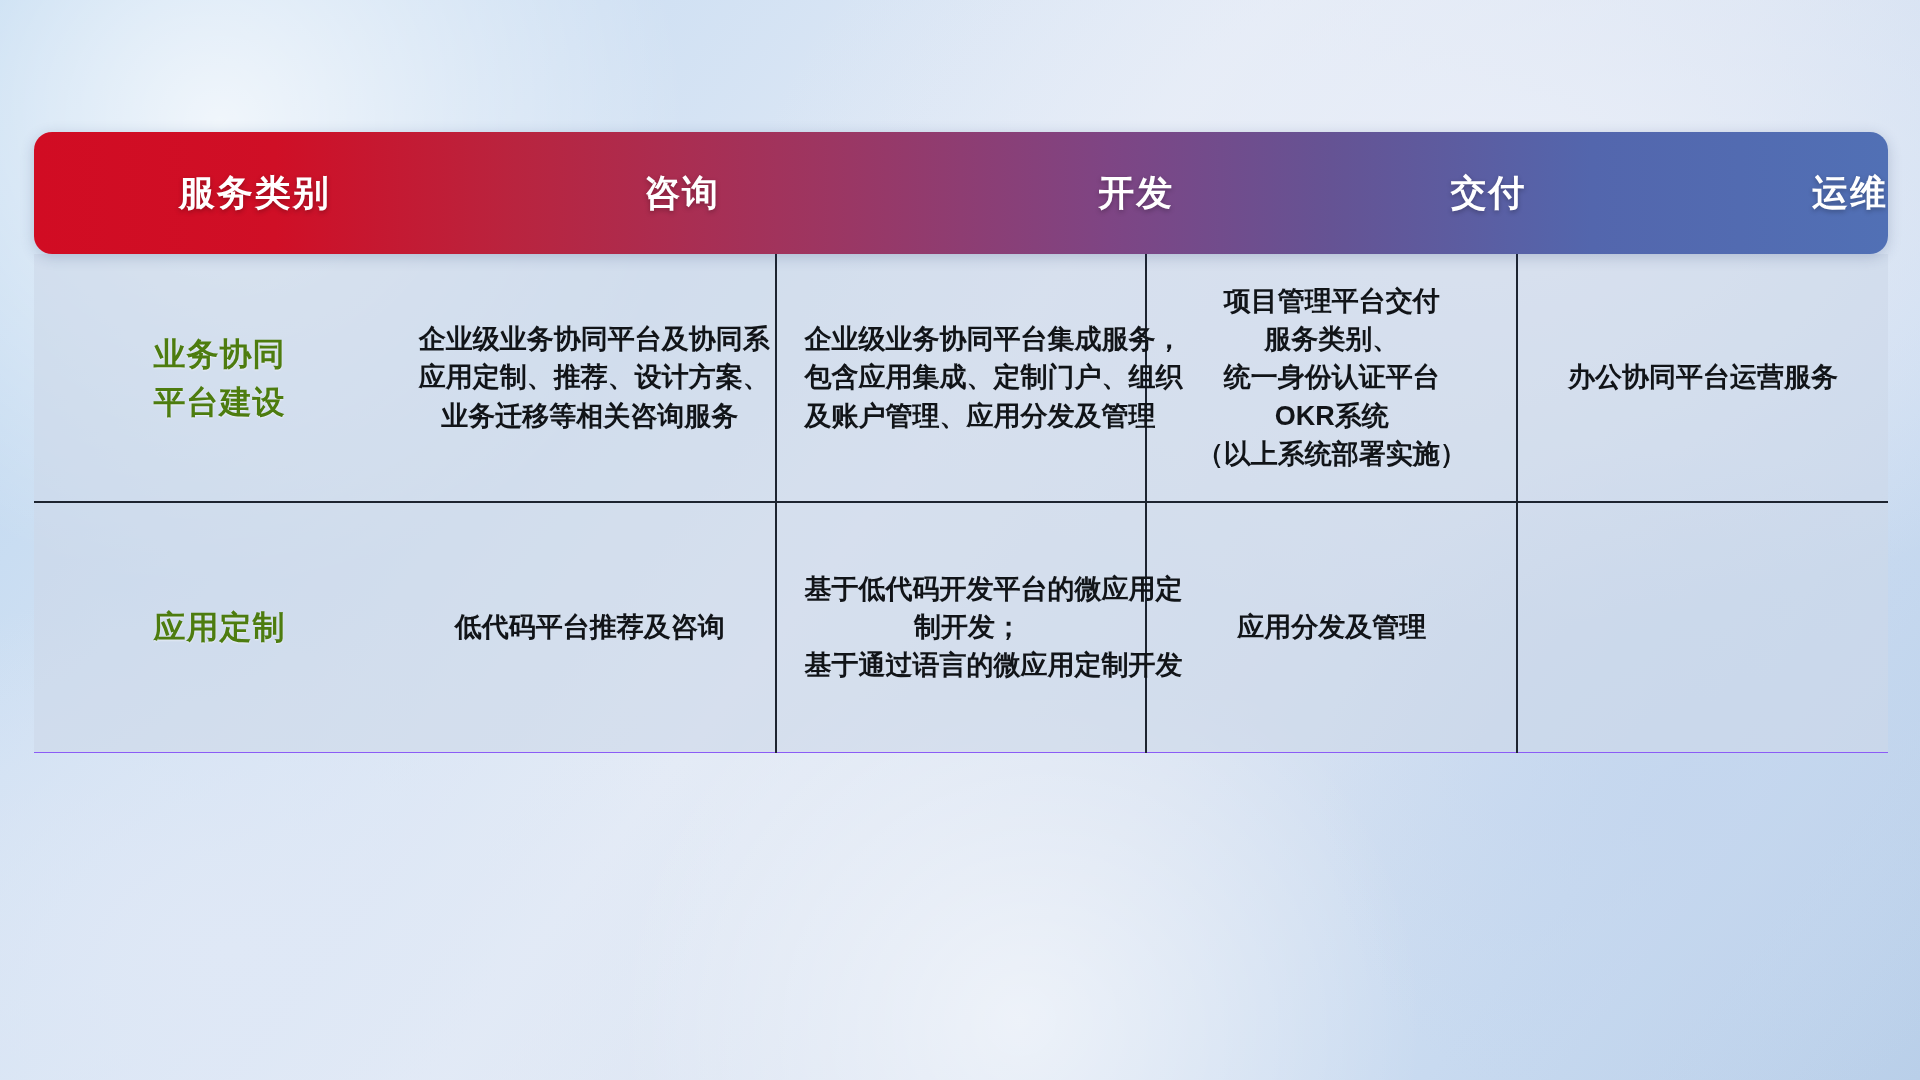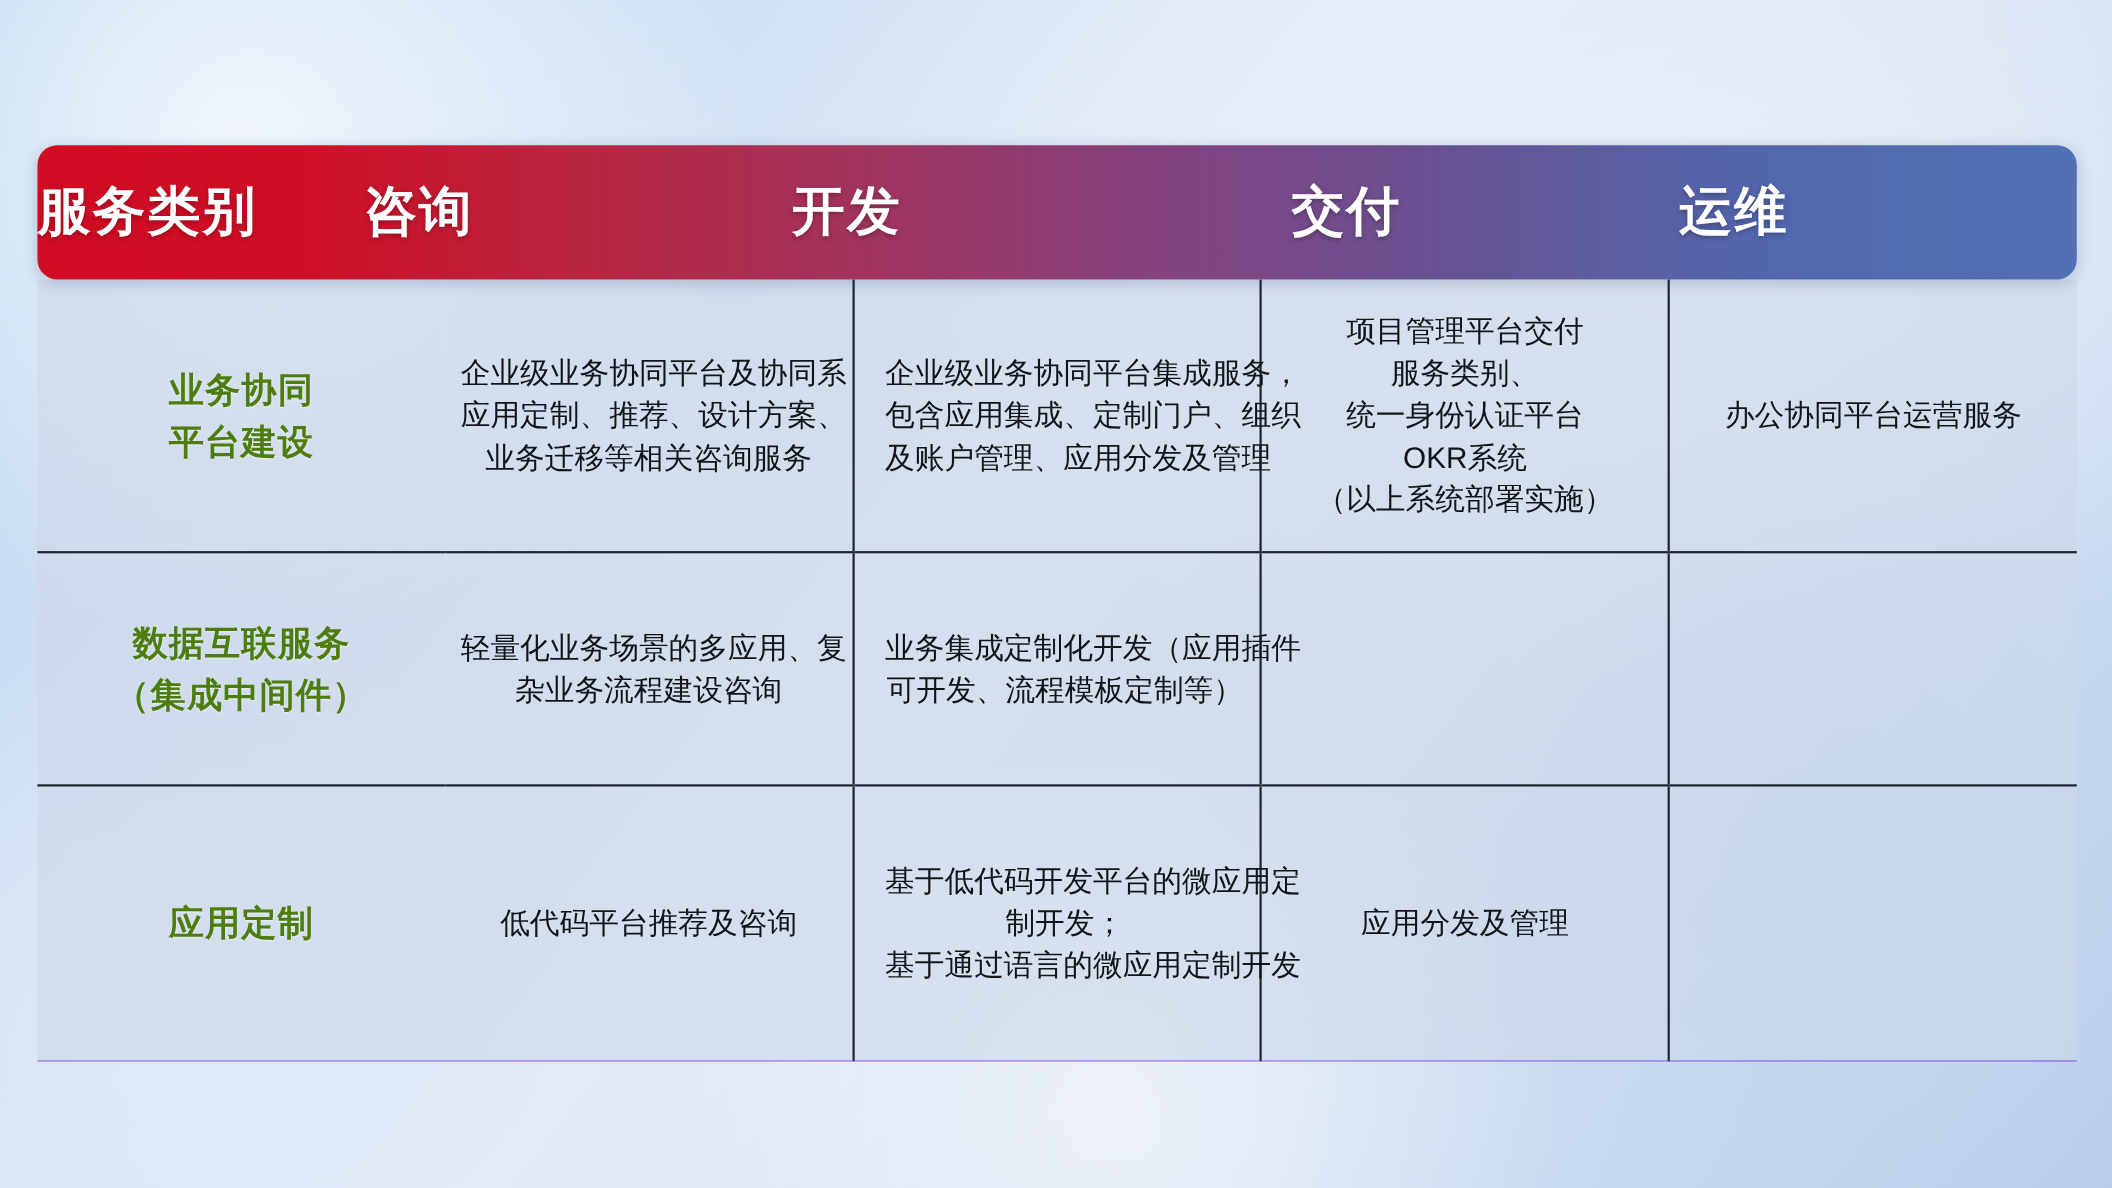"服务类别" .hdr-cell { font-size: 48px -> 36px; text-align: left -> right }
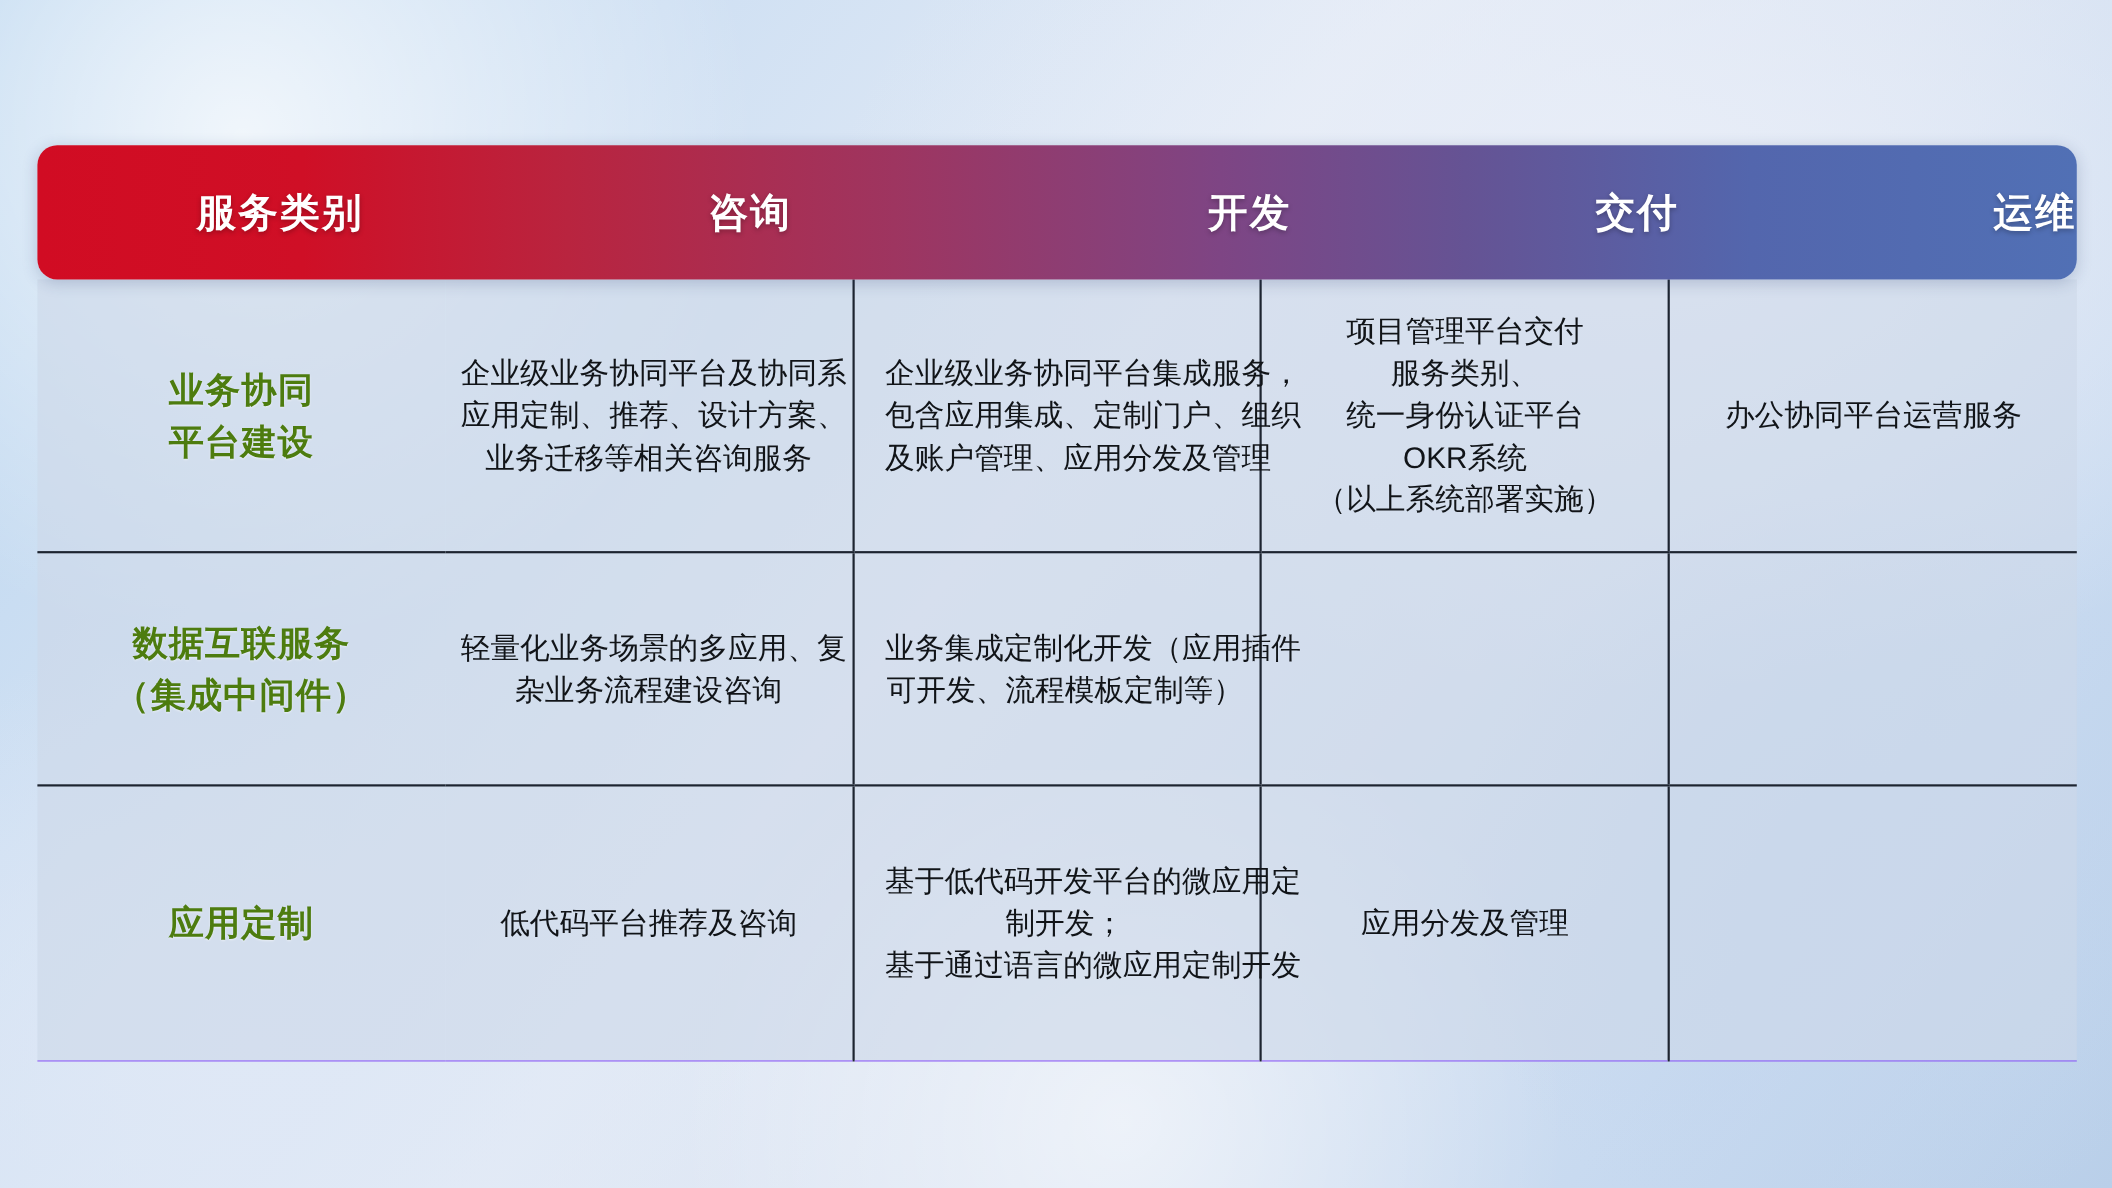"项目管理平台交付" .cell-line { font-weight: none -> bold }
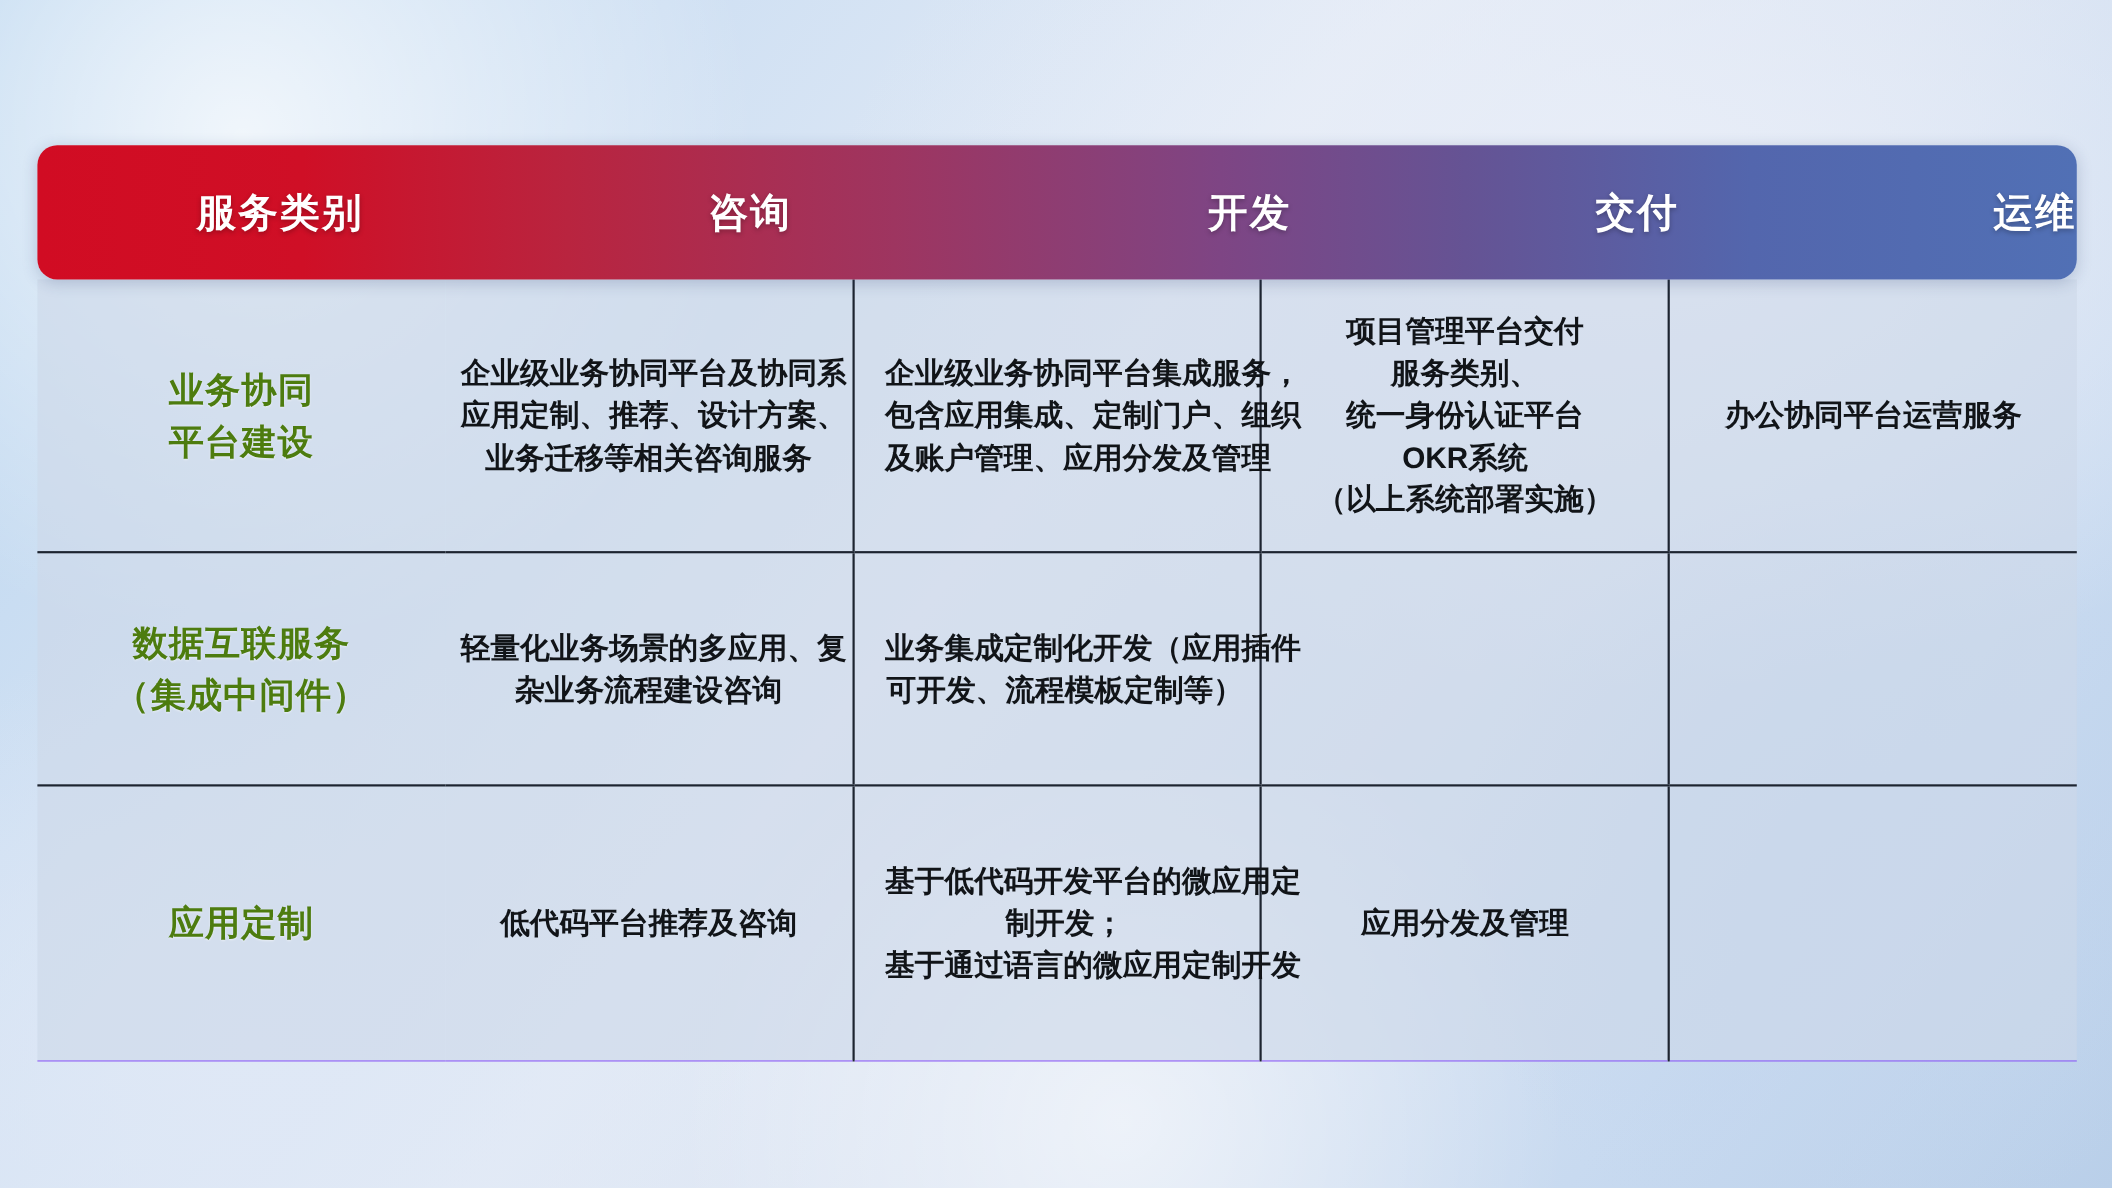"数据互联服务" tr.row-1 { html: <tr> <td> <span>数据互联服务</span> <span>（集成中间件）</span> </td> <td> <span>轻量化业务场景的多应用、复</span> <span>杂业务流程建设咨询</span> </td> <td> <span>业务集成定制化开发（应用插件</span> <span>可开发、流程模板定制等）</span> </td> <td></td> <td></td> </tr> -> none }
